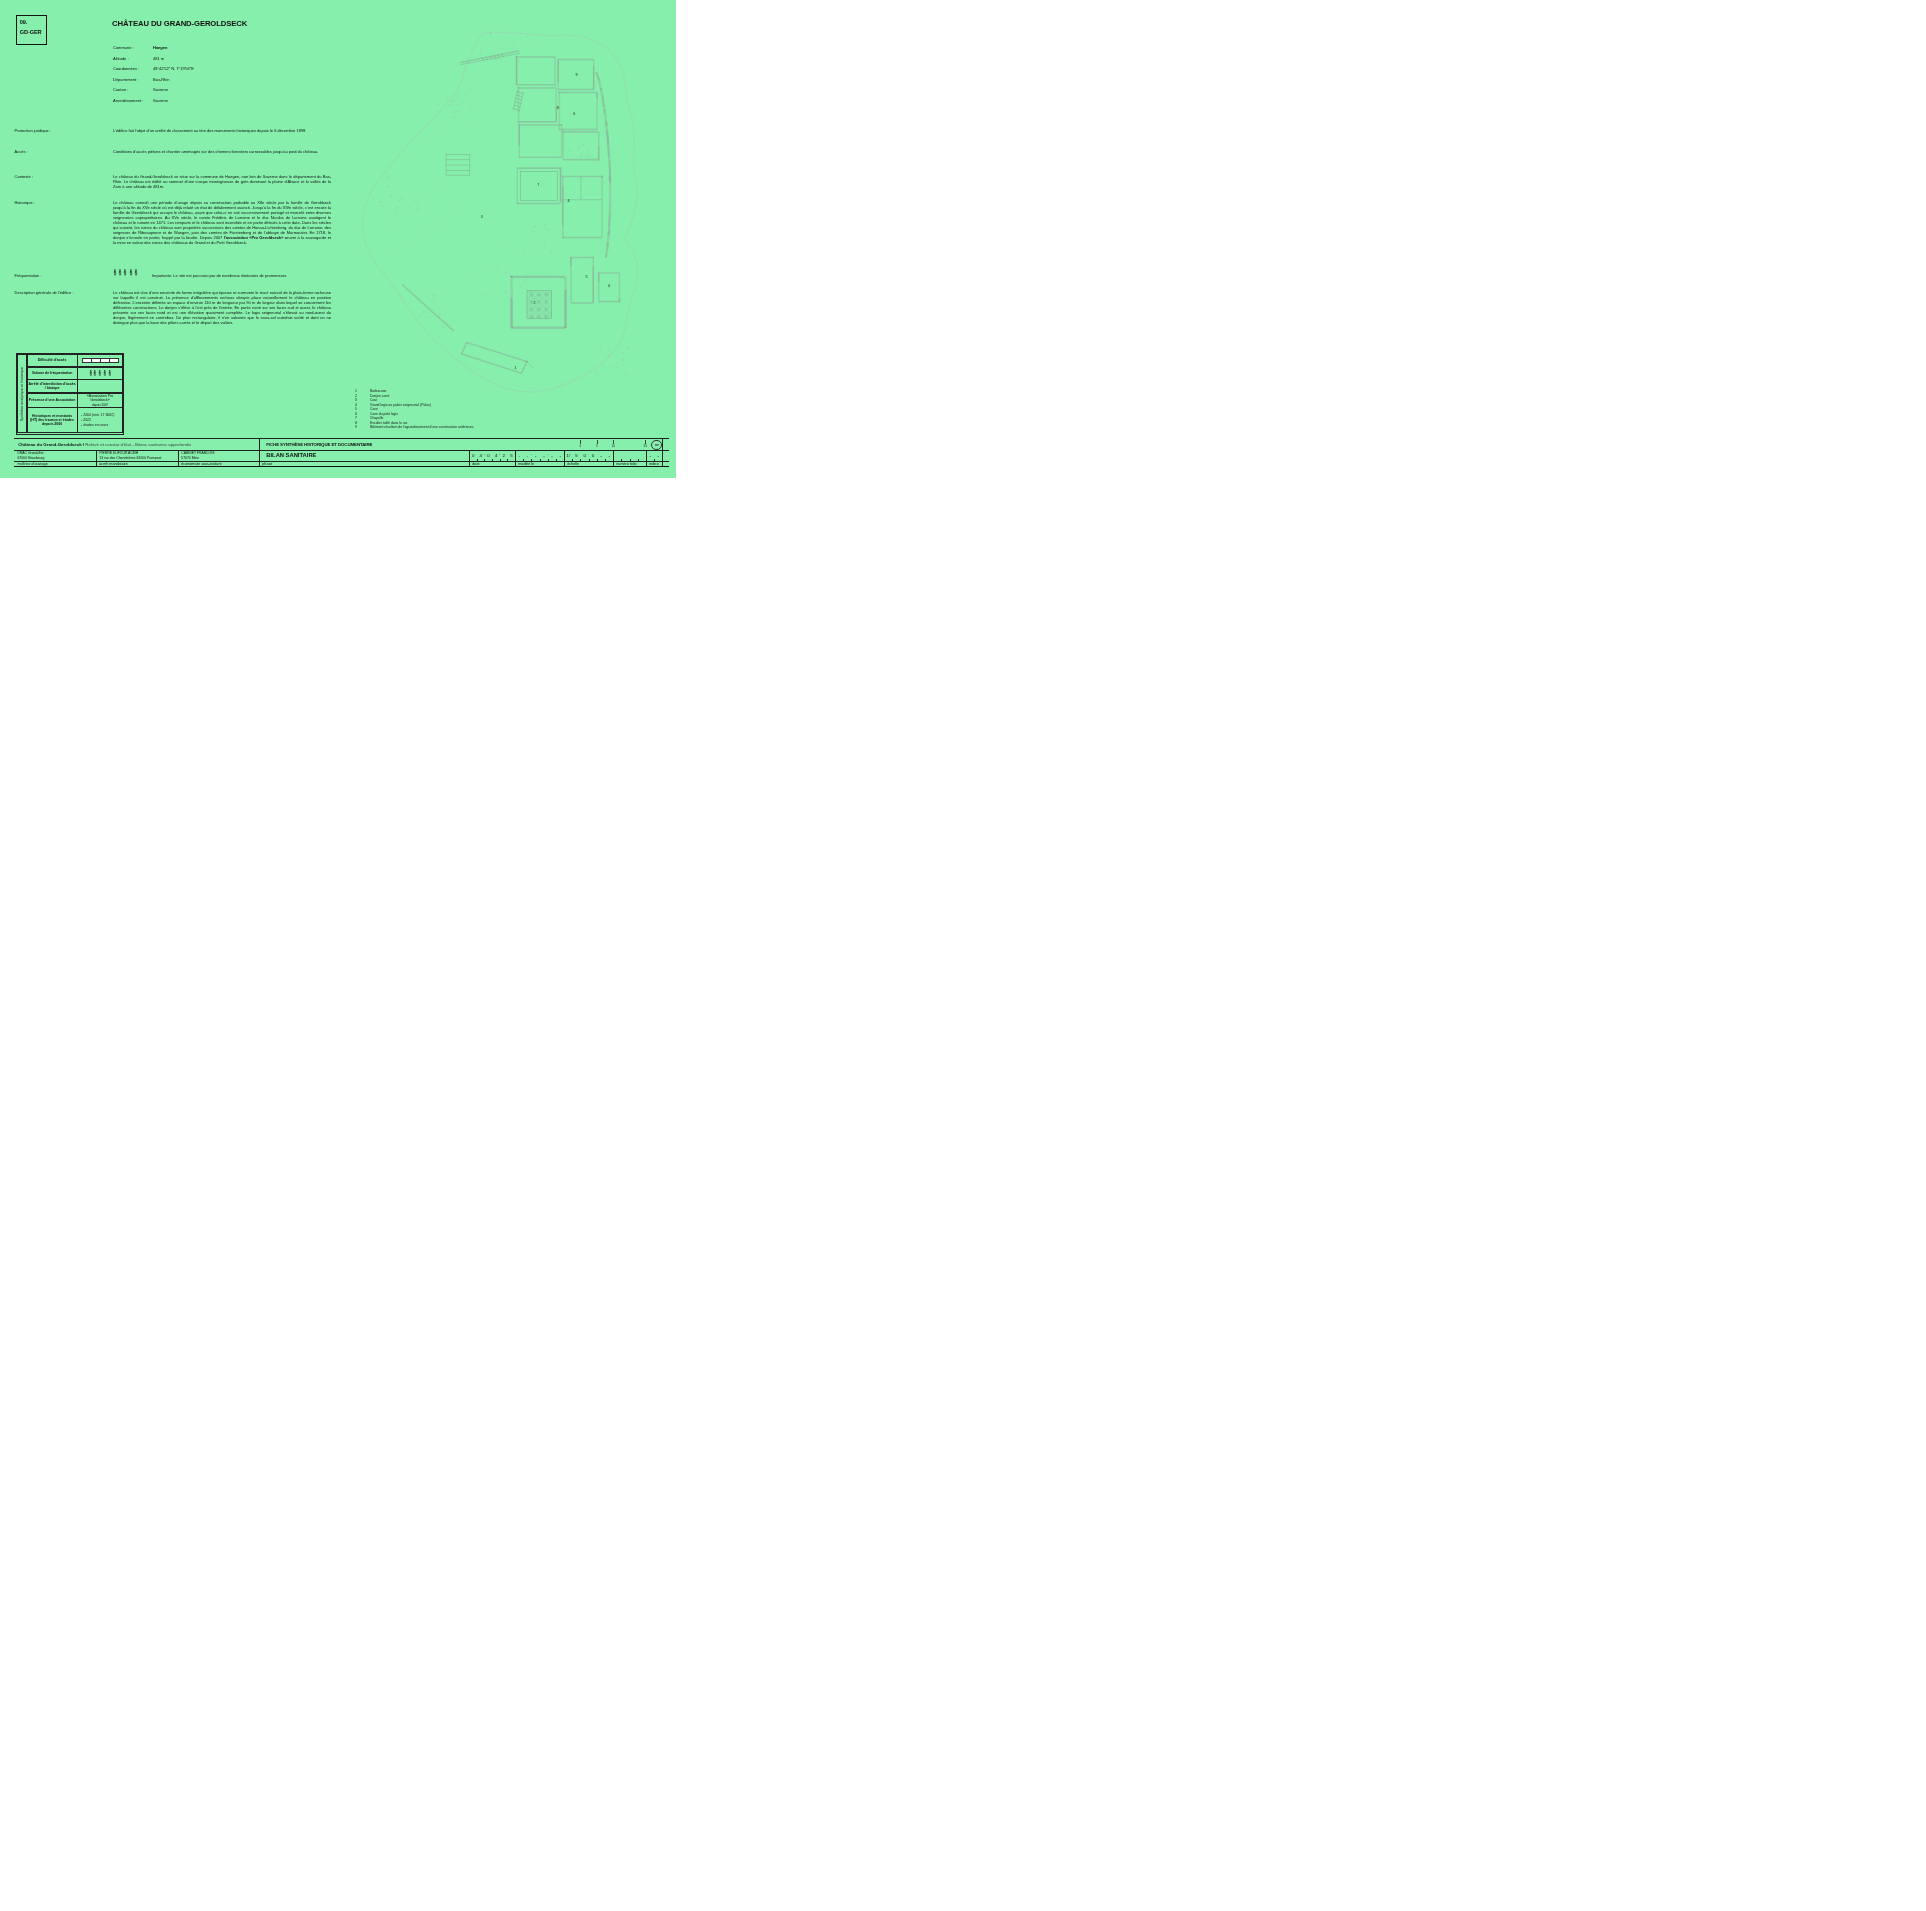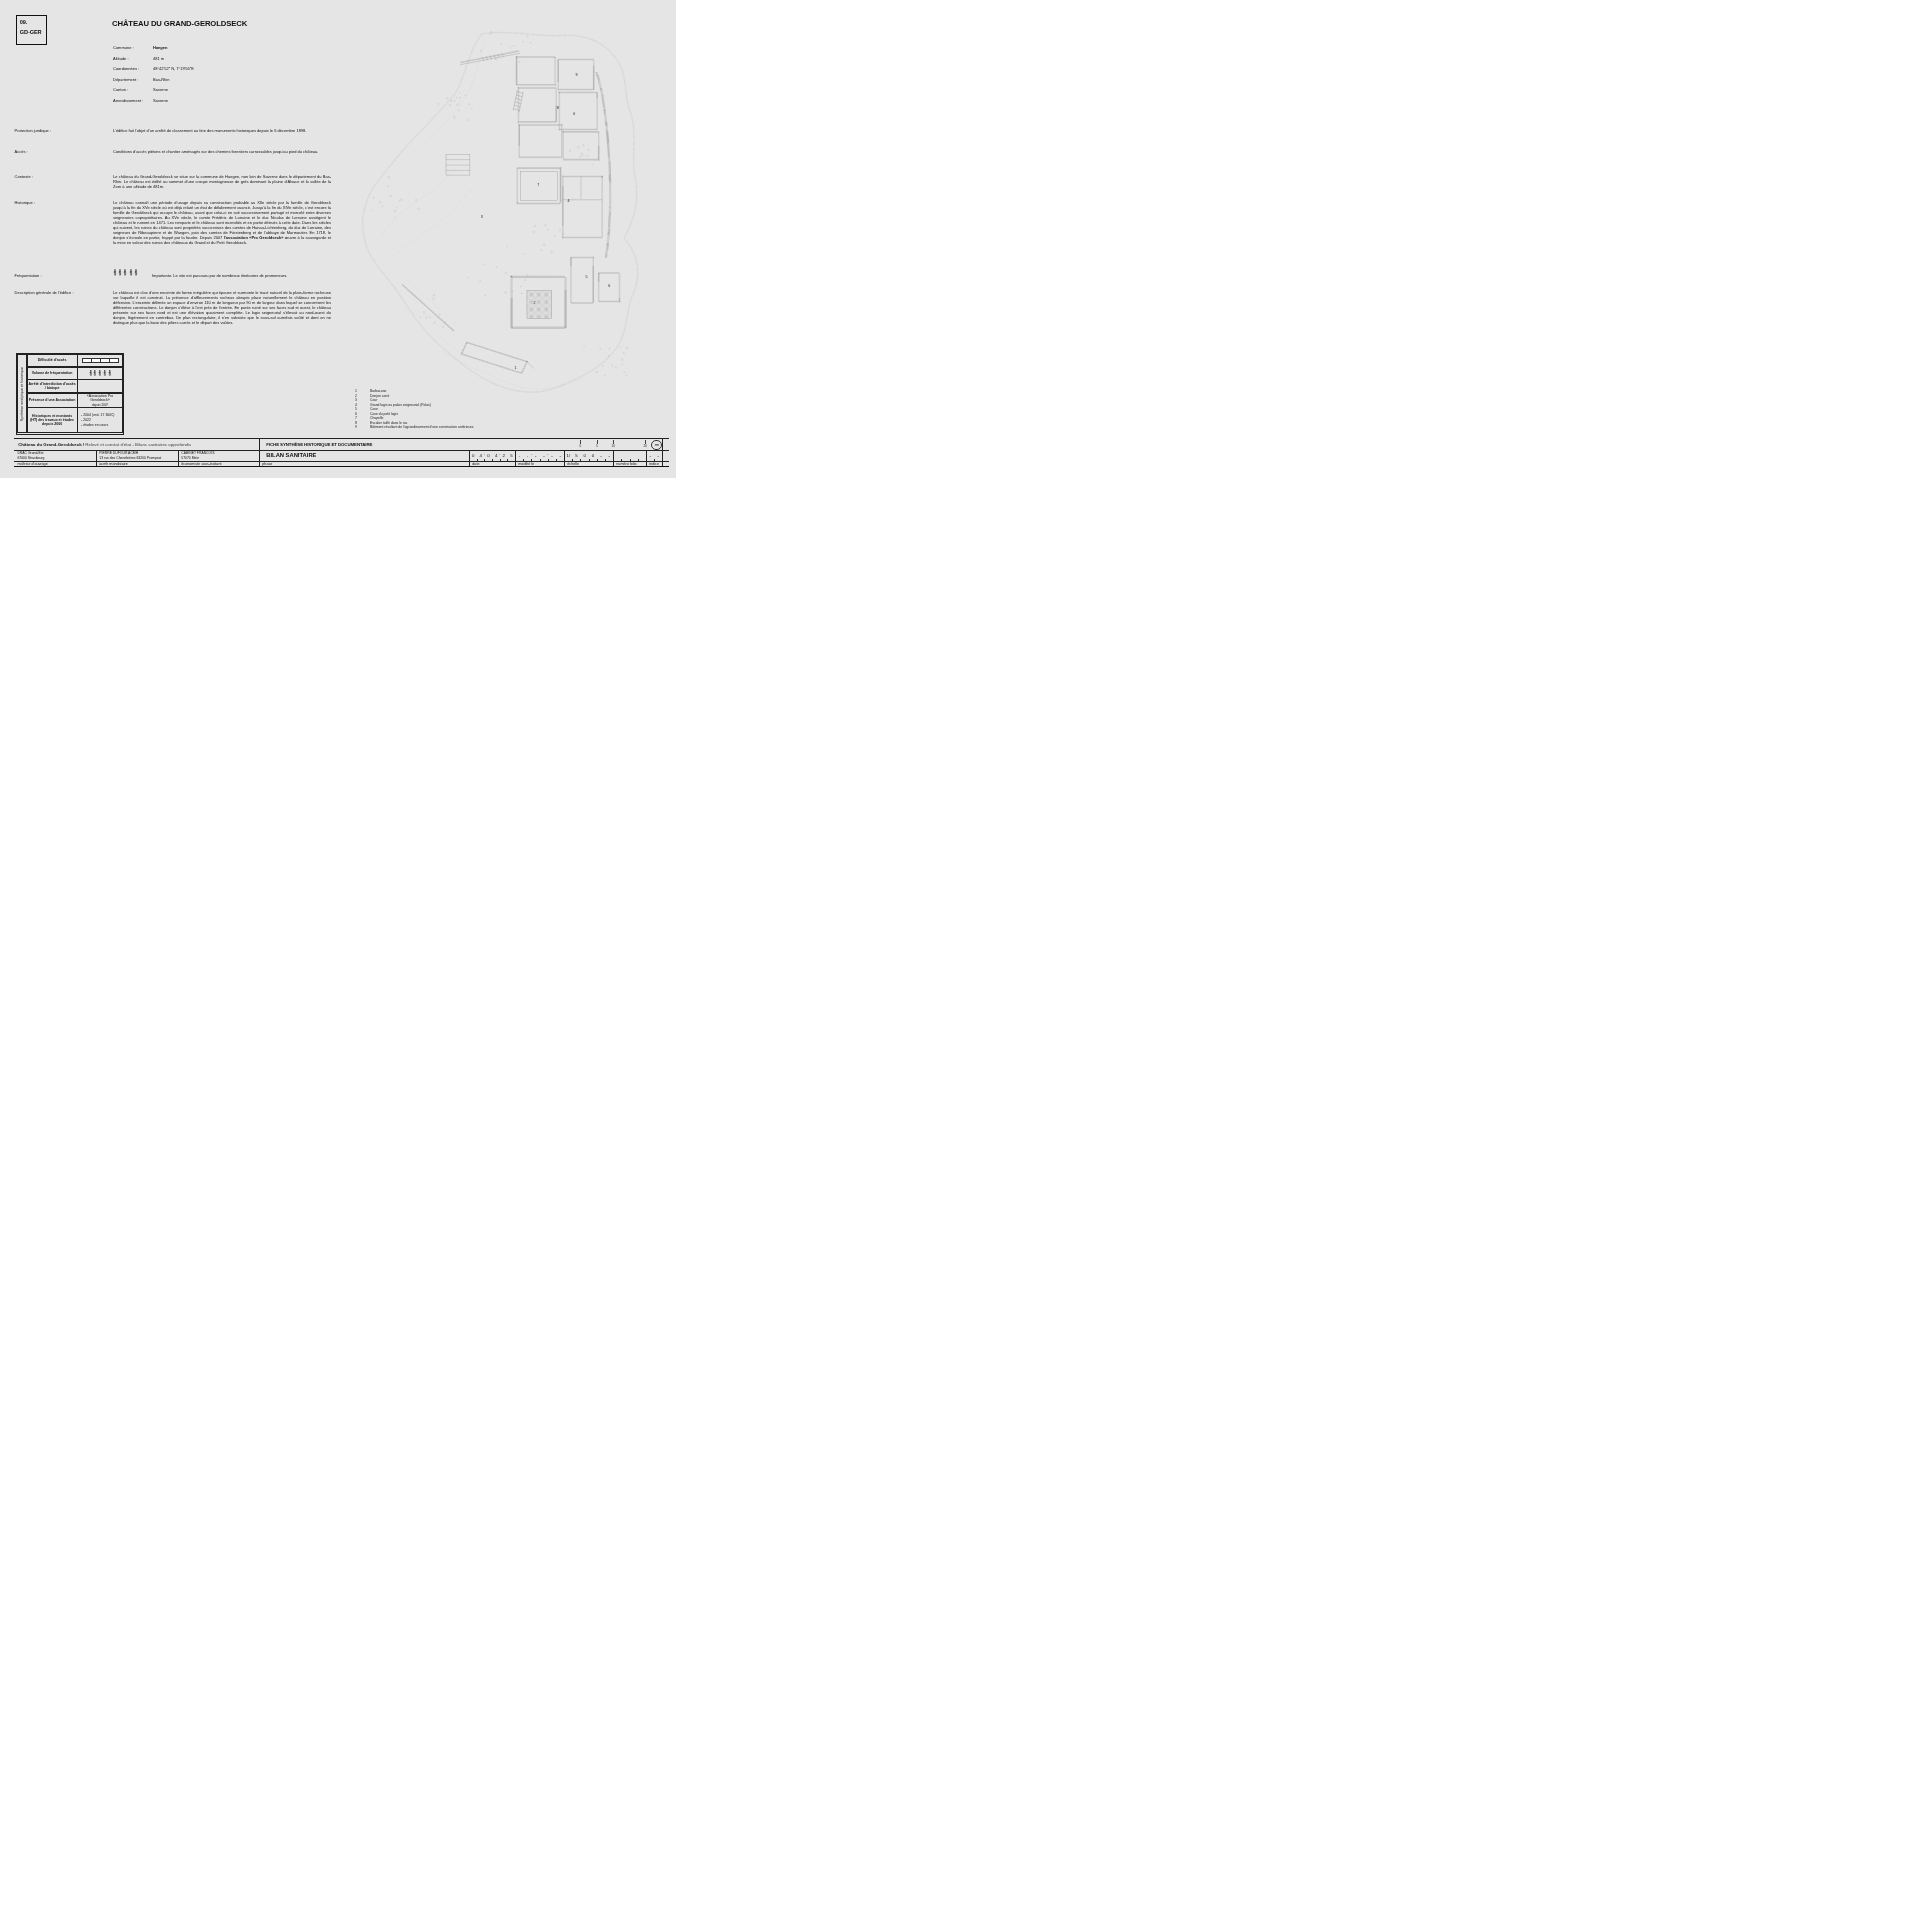"CHÂTEAU DU GRAND-GEROLDSECK" .page { background: #e5e5e5 -> #86efac }
